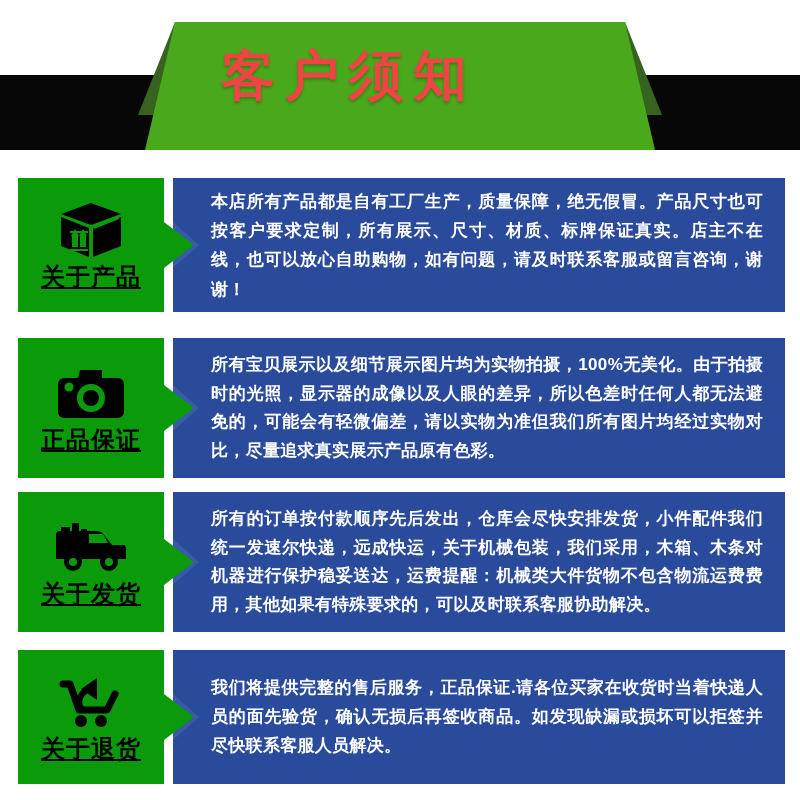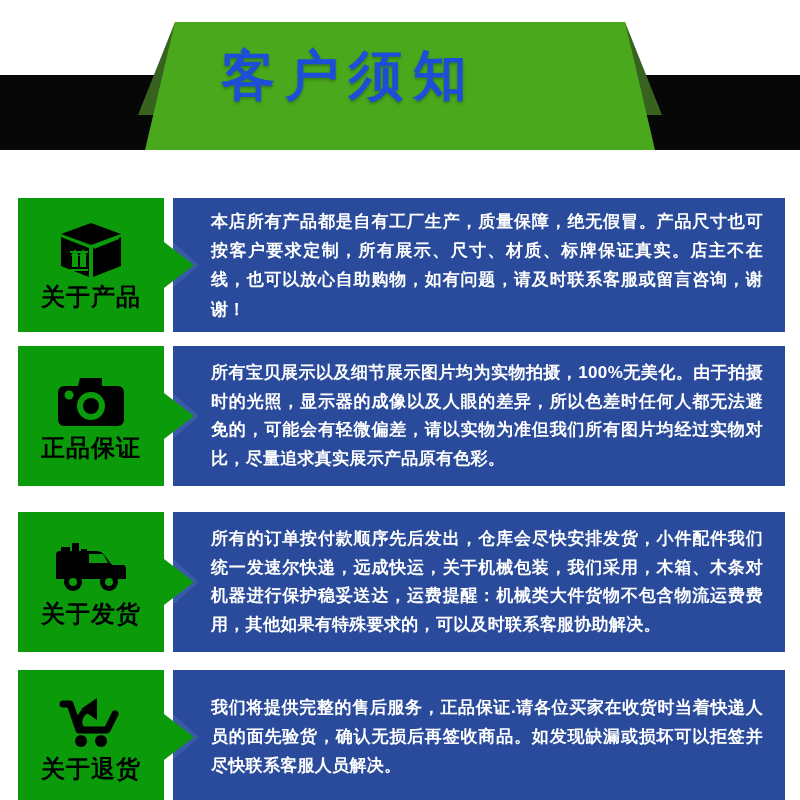"客户须知" #banner-title { color: #1d4ed8 -> #ef4444 }
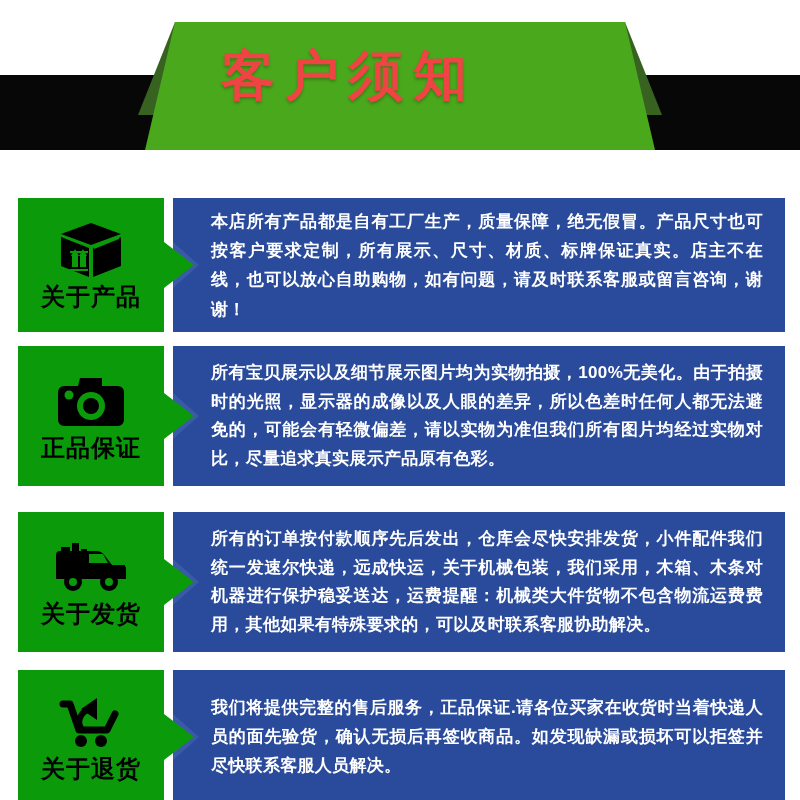"本店所有产品都是自有工厂生产，质量保障，绝无假冒。产品尺寸也可按客户要求定制，所" .row { margin-top: 20px -> none }
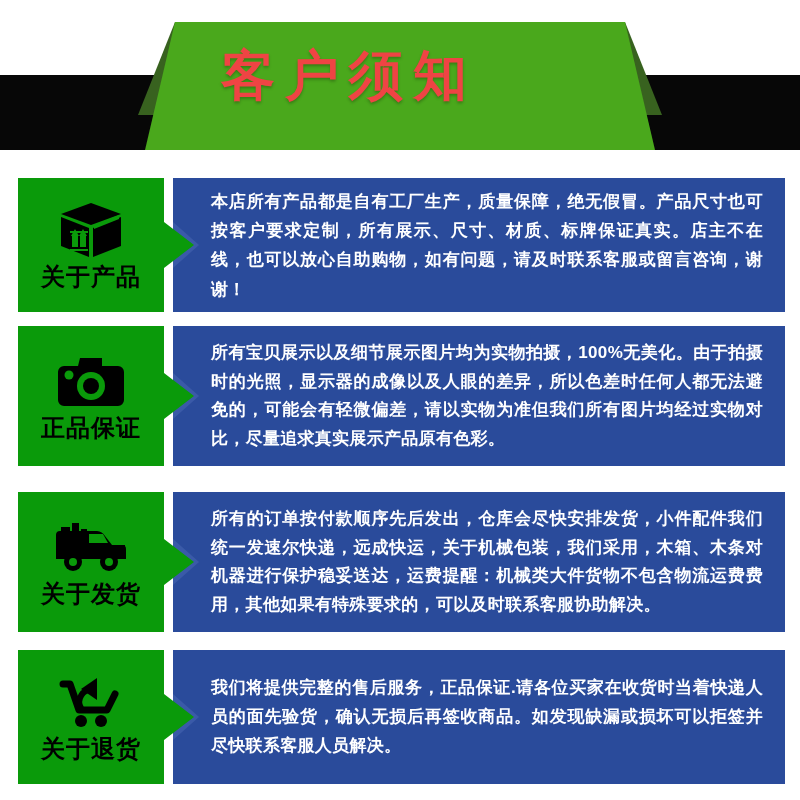"关于产品" .label-inner { text-decoration: none -> underline }
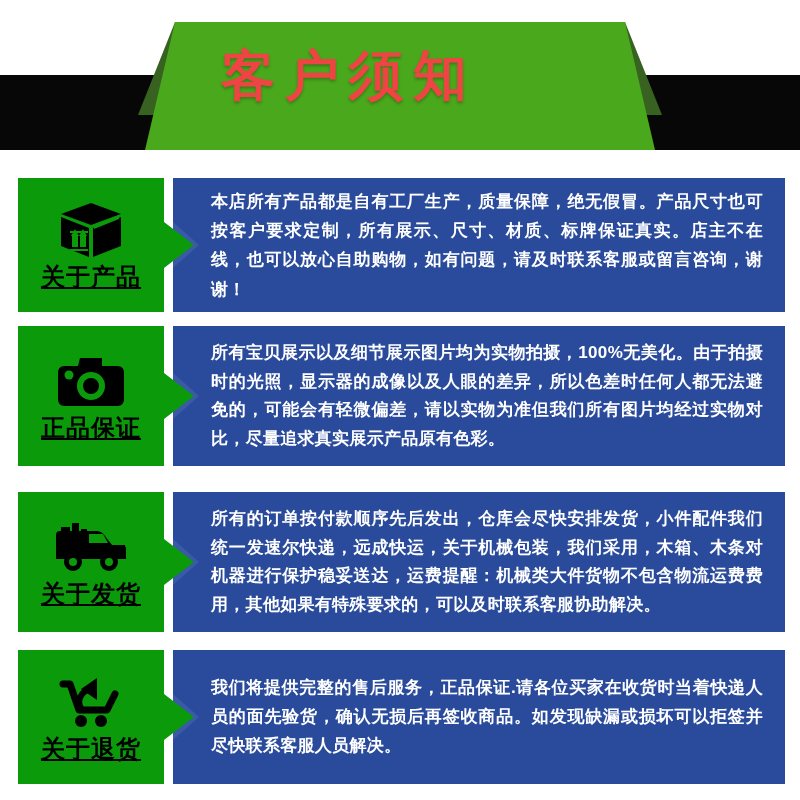"所有宝贝展示以及细节展示图片均为实物拍摄，100%无美化。由于拍摄时的光照，显示" .row-1 { top: 326px -> 338px }
